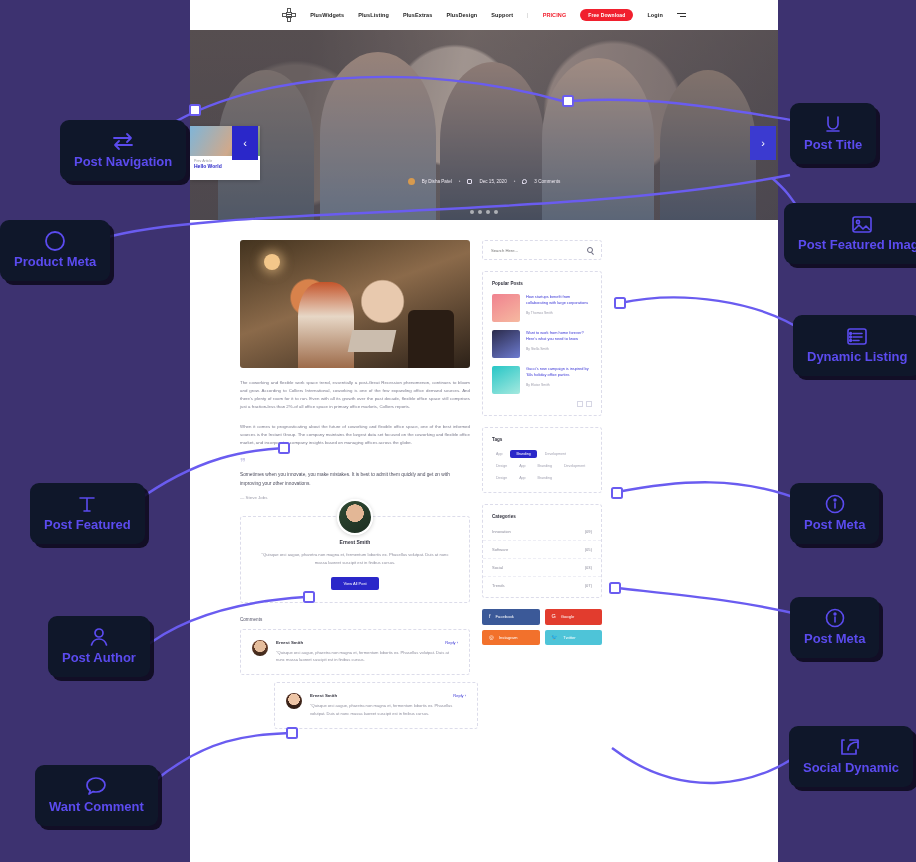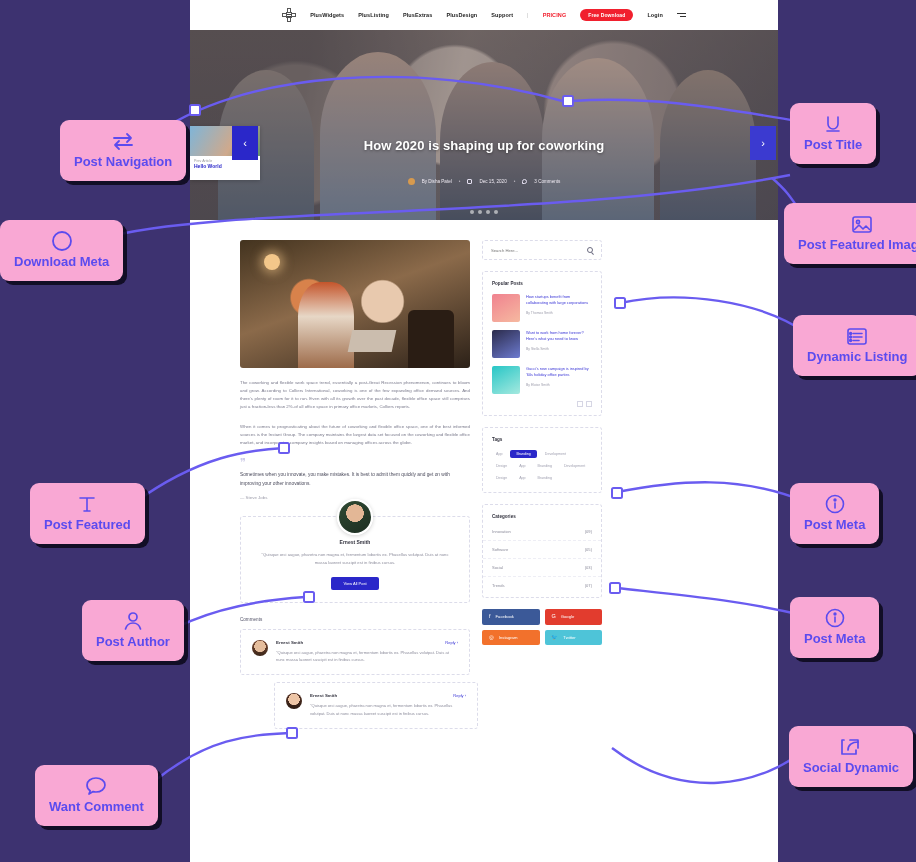"How 2020 is shaping up" div.hero-title { html: <div>How 2020 is shaping up for coworking</div> -> none }
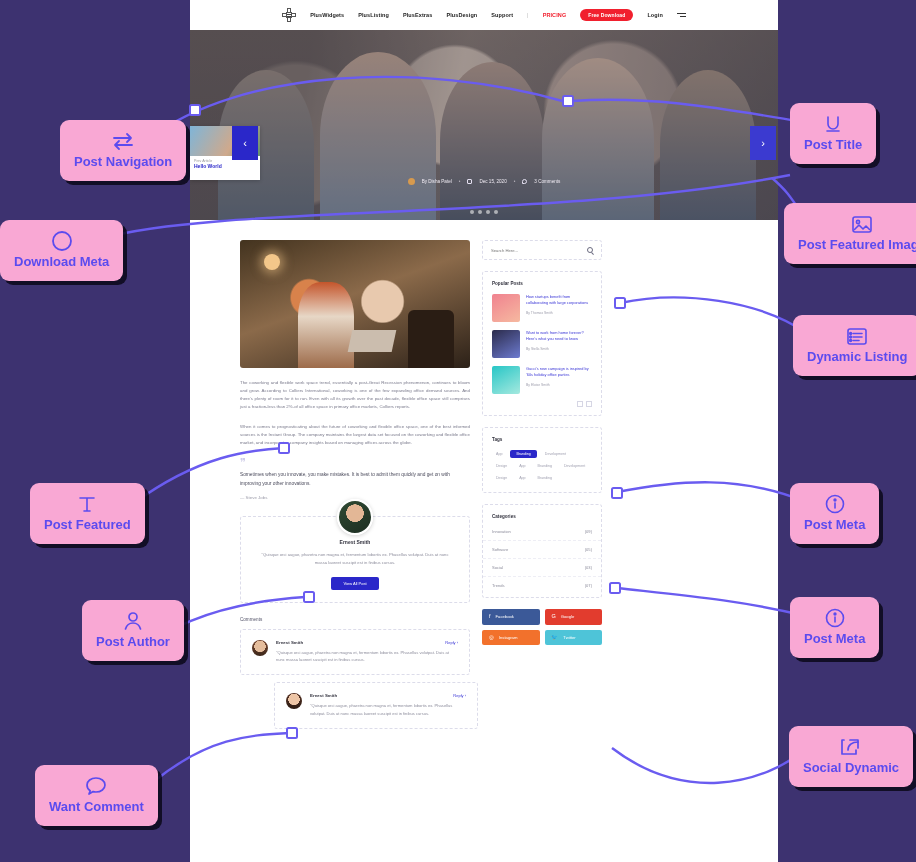"Post Title" .callout { background: #f9a8d4 -> #0f172a }
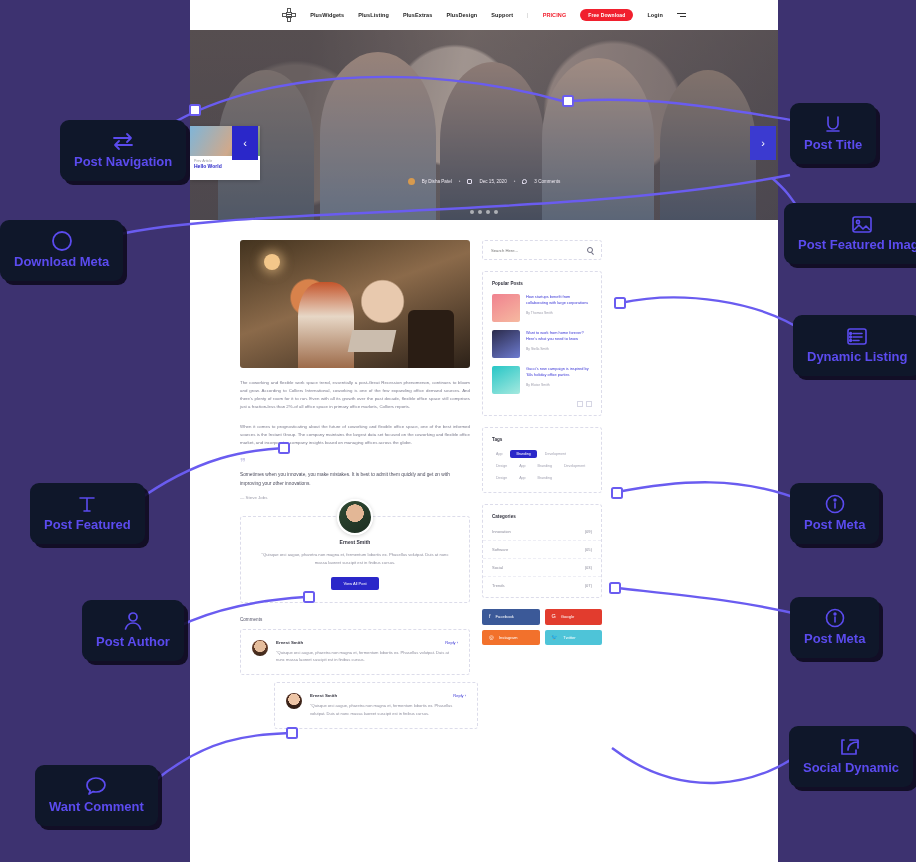"Download Meta" div.tx { text: Download -> Product }
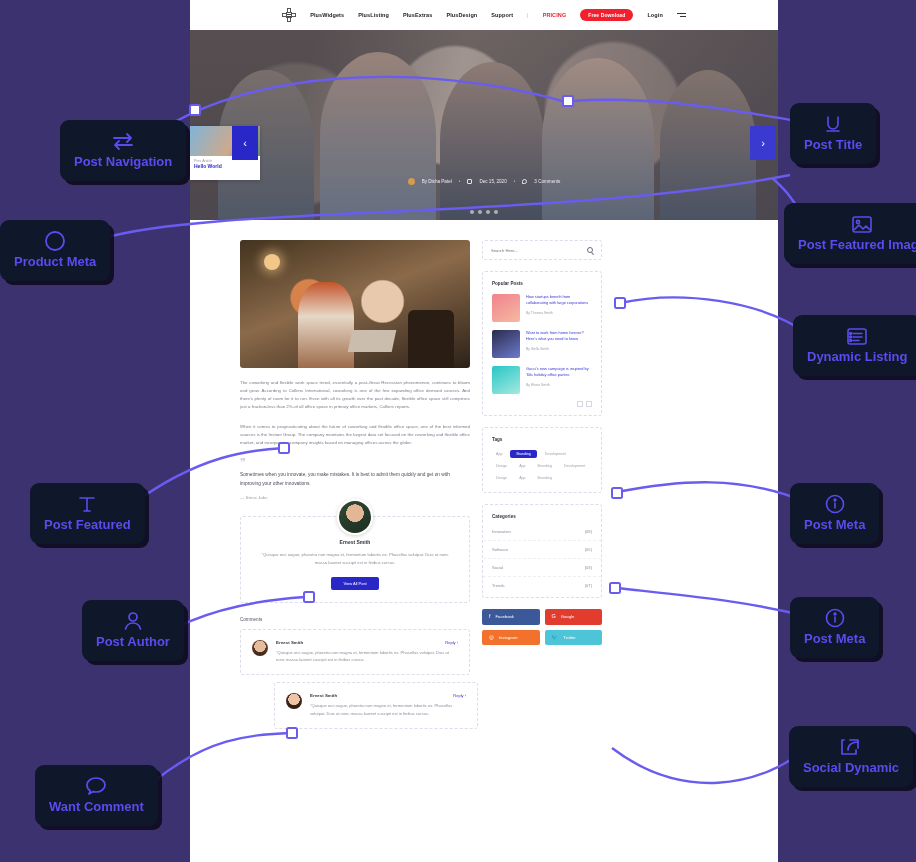"Post Author" div.callout { margin-left: 34px -> none; top: 600px -> 616px }
